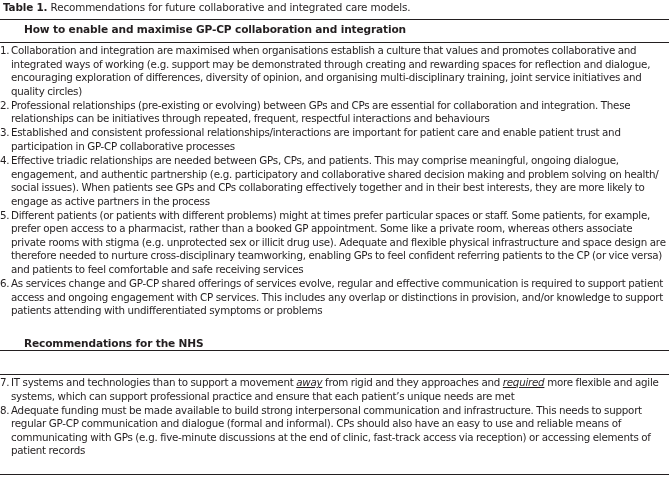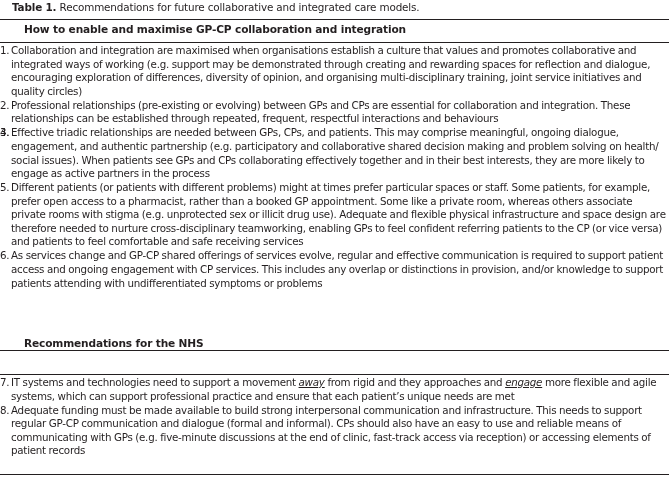"Table 1. Recommendations for future" .caption { left: 12px -> 3px }
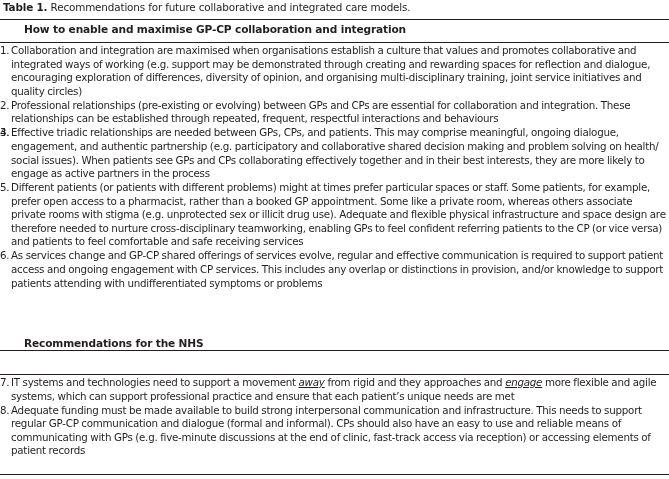"Professional relationships (pre-existing" span { text: established -> initiatives }
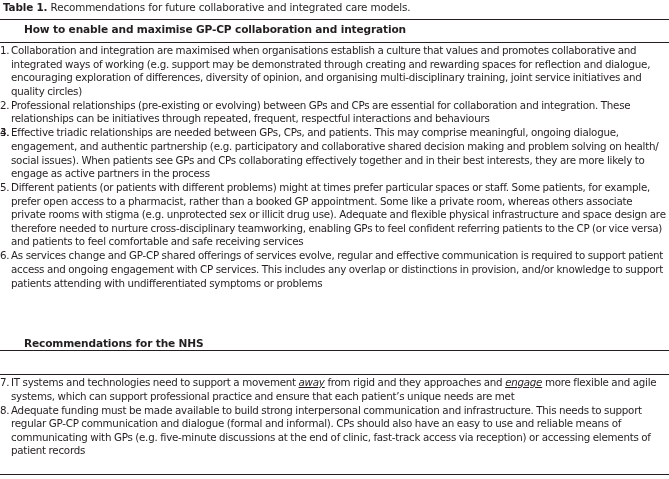"Established and consistent professional" span { html: none -> <span>Established and consistent professional relationships/interactions are important for patient care and enable patient trust and participation in GP-CP collaborative processes</span> }
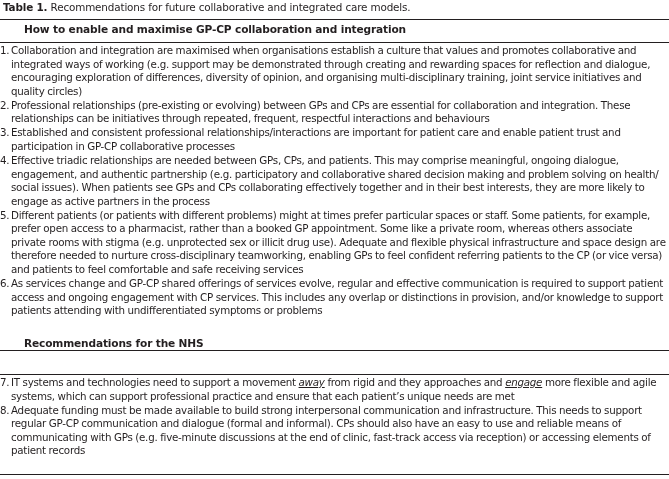"IT systems and technologies need" span { text: need -> than }
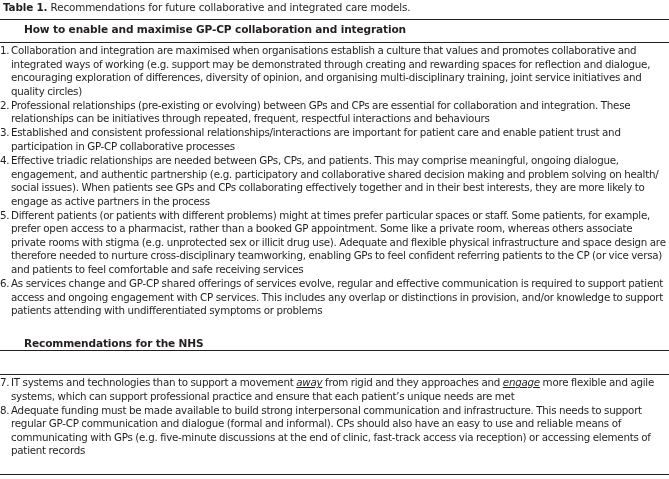"engage" em { text: engage -> required }
